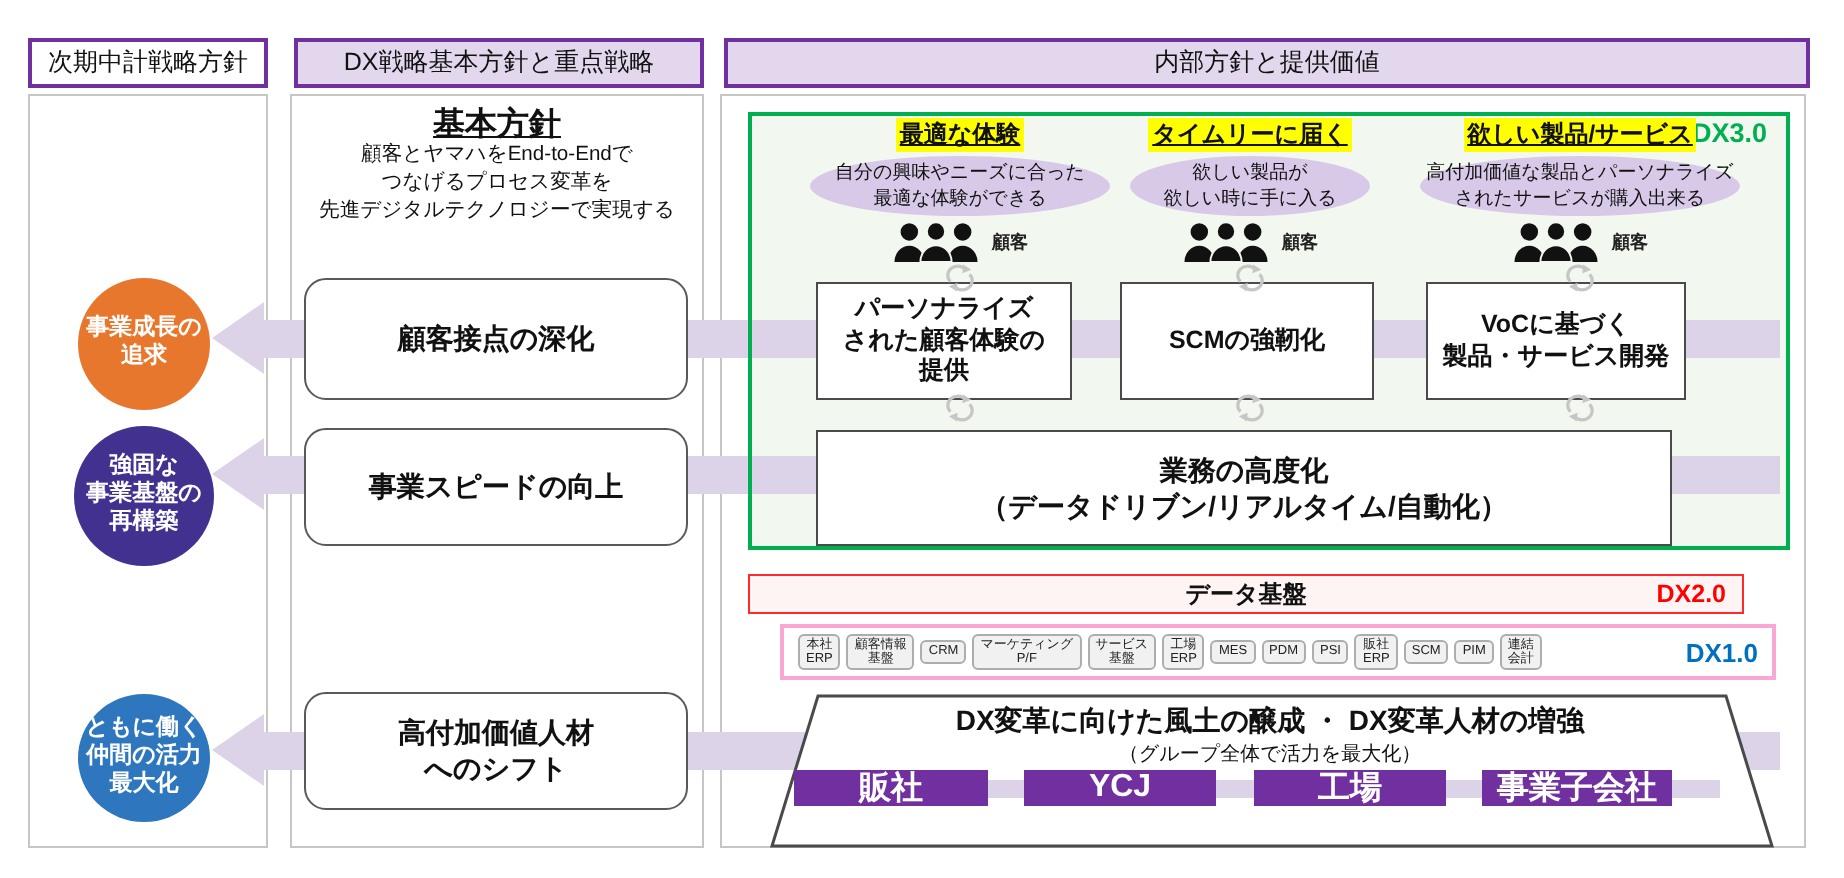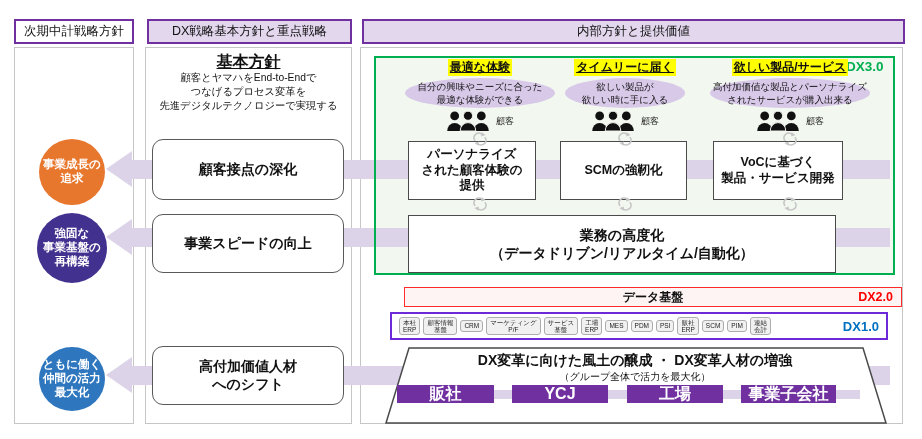"顧客" .actor-row { font-weight: none -> bold }
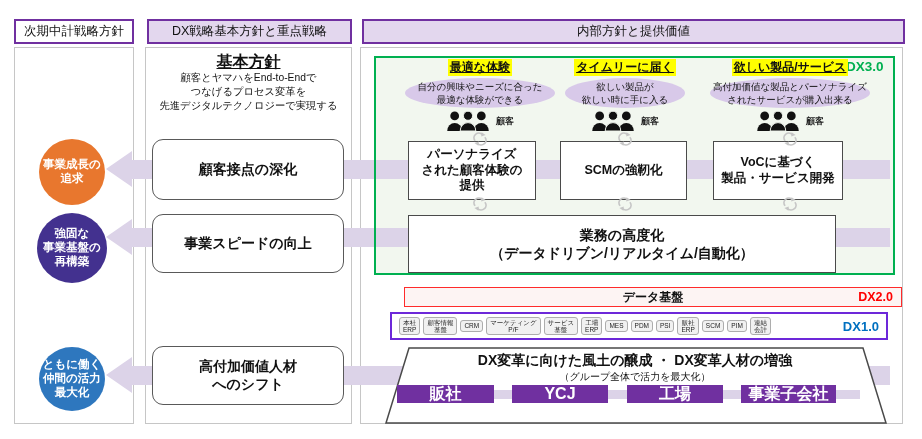"データ基盤" .dx2 { left: 404px -> 374px }
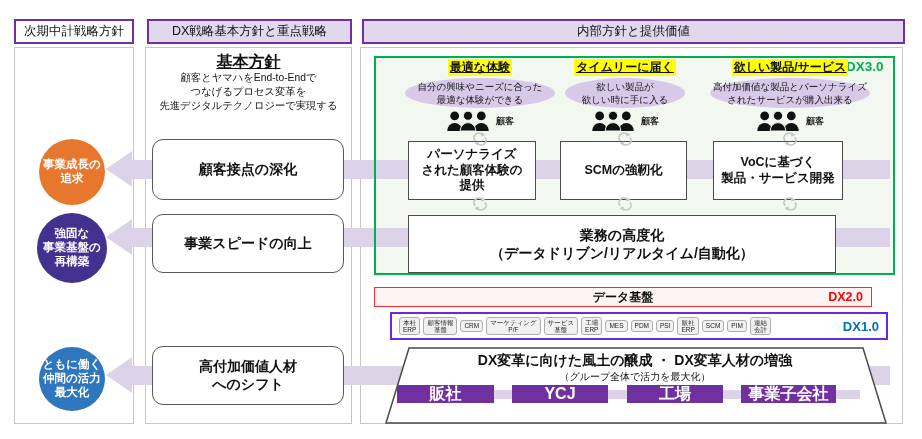"DX1.0" .dx1 { border: 2px solid #6d28d9 -> 2px solid #f9a8d4 }
